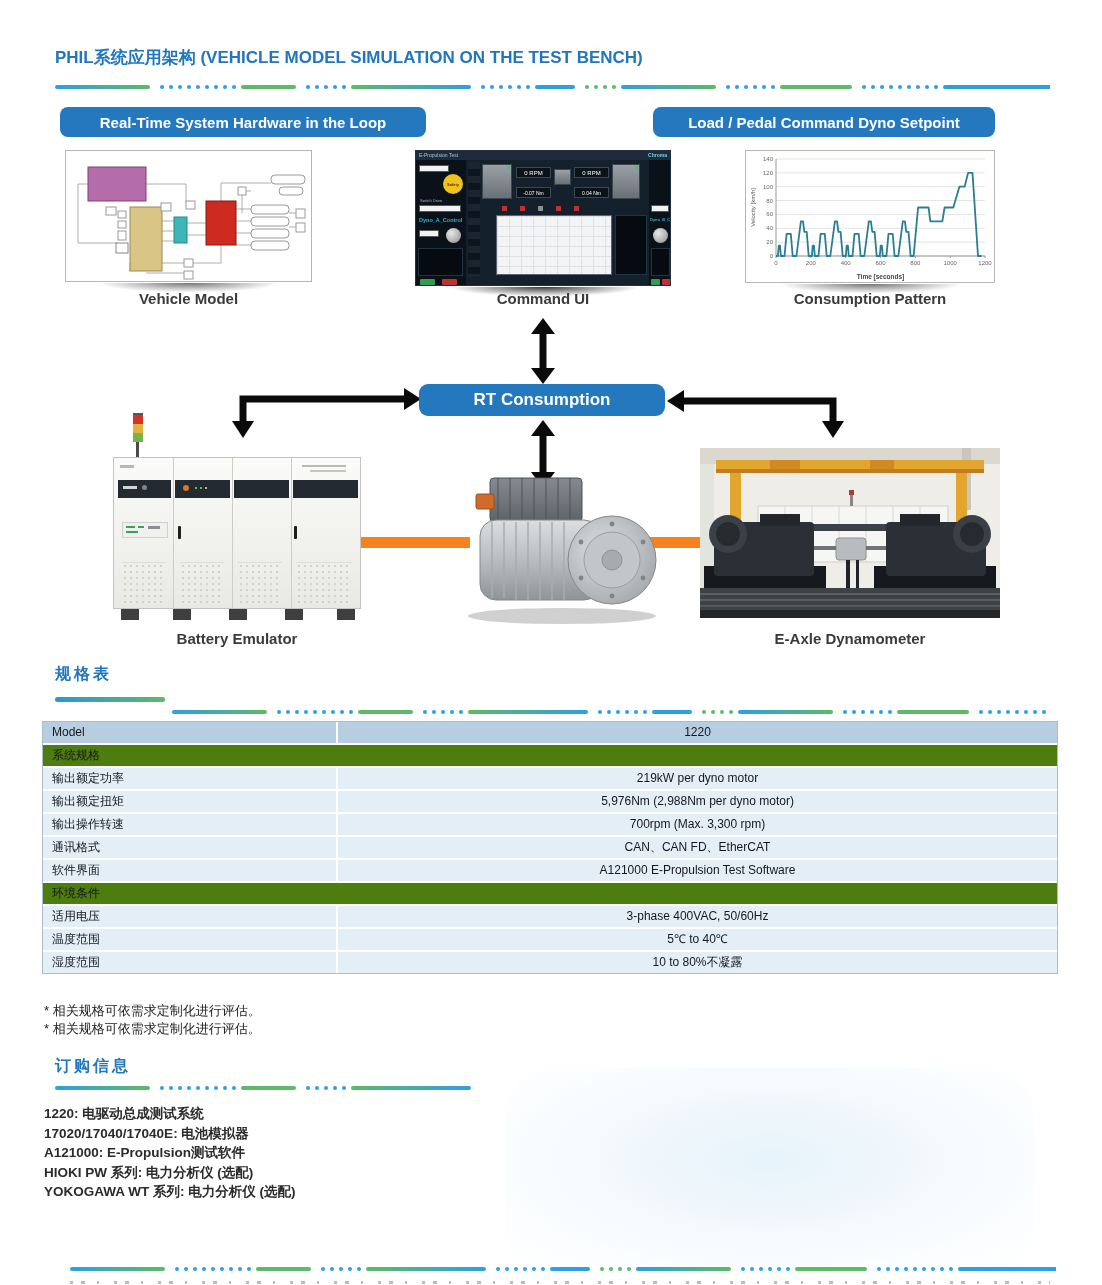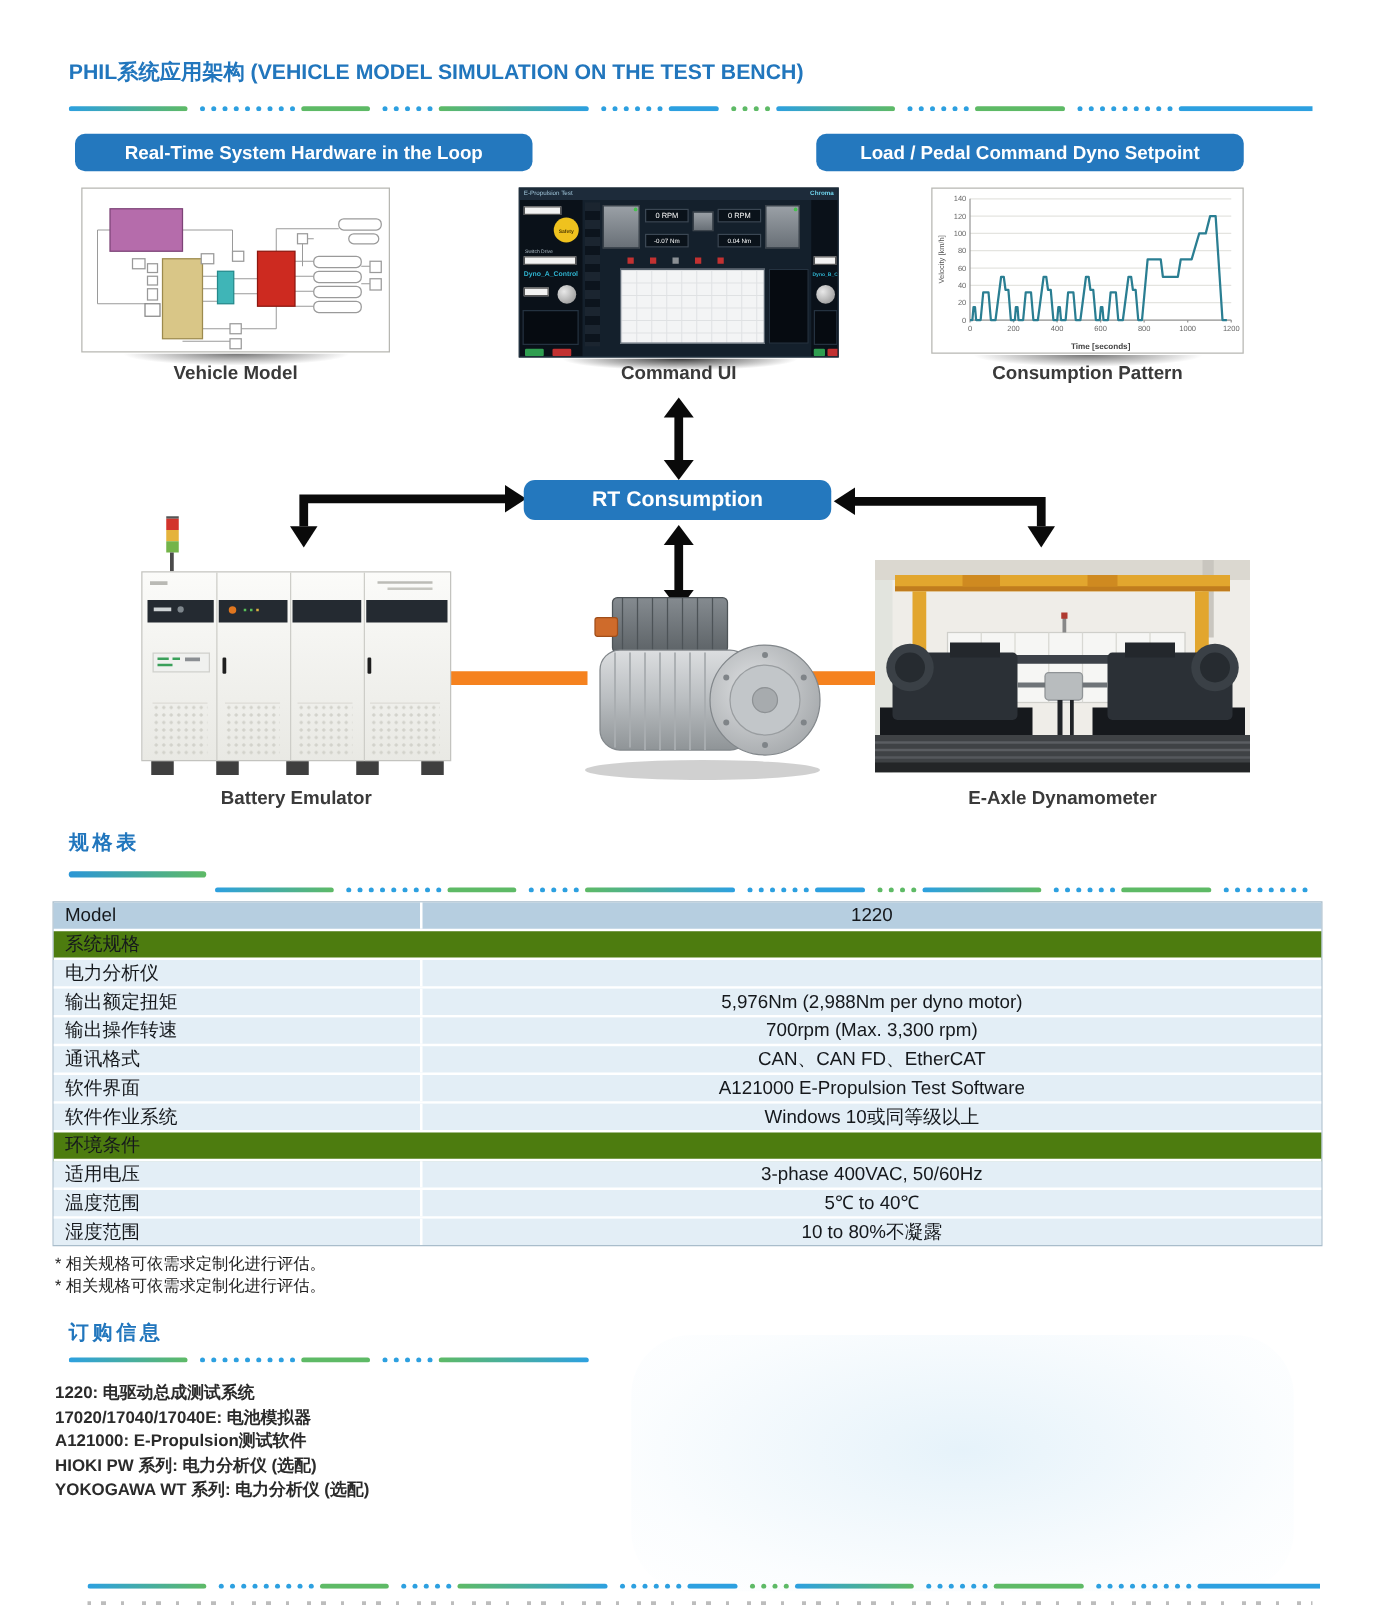"Model" .trow { font-size: 15px -> 12px }
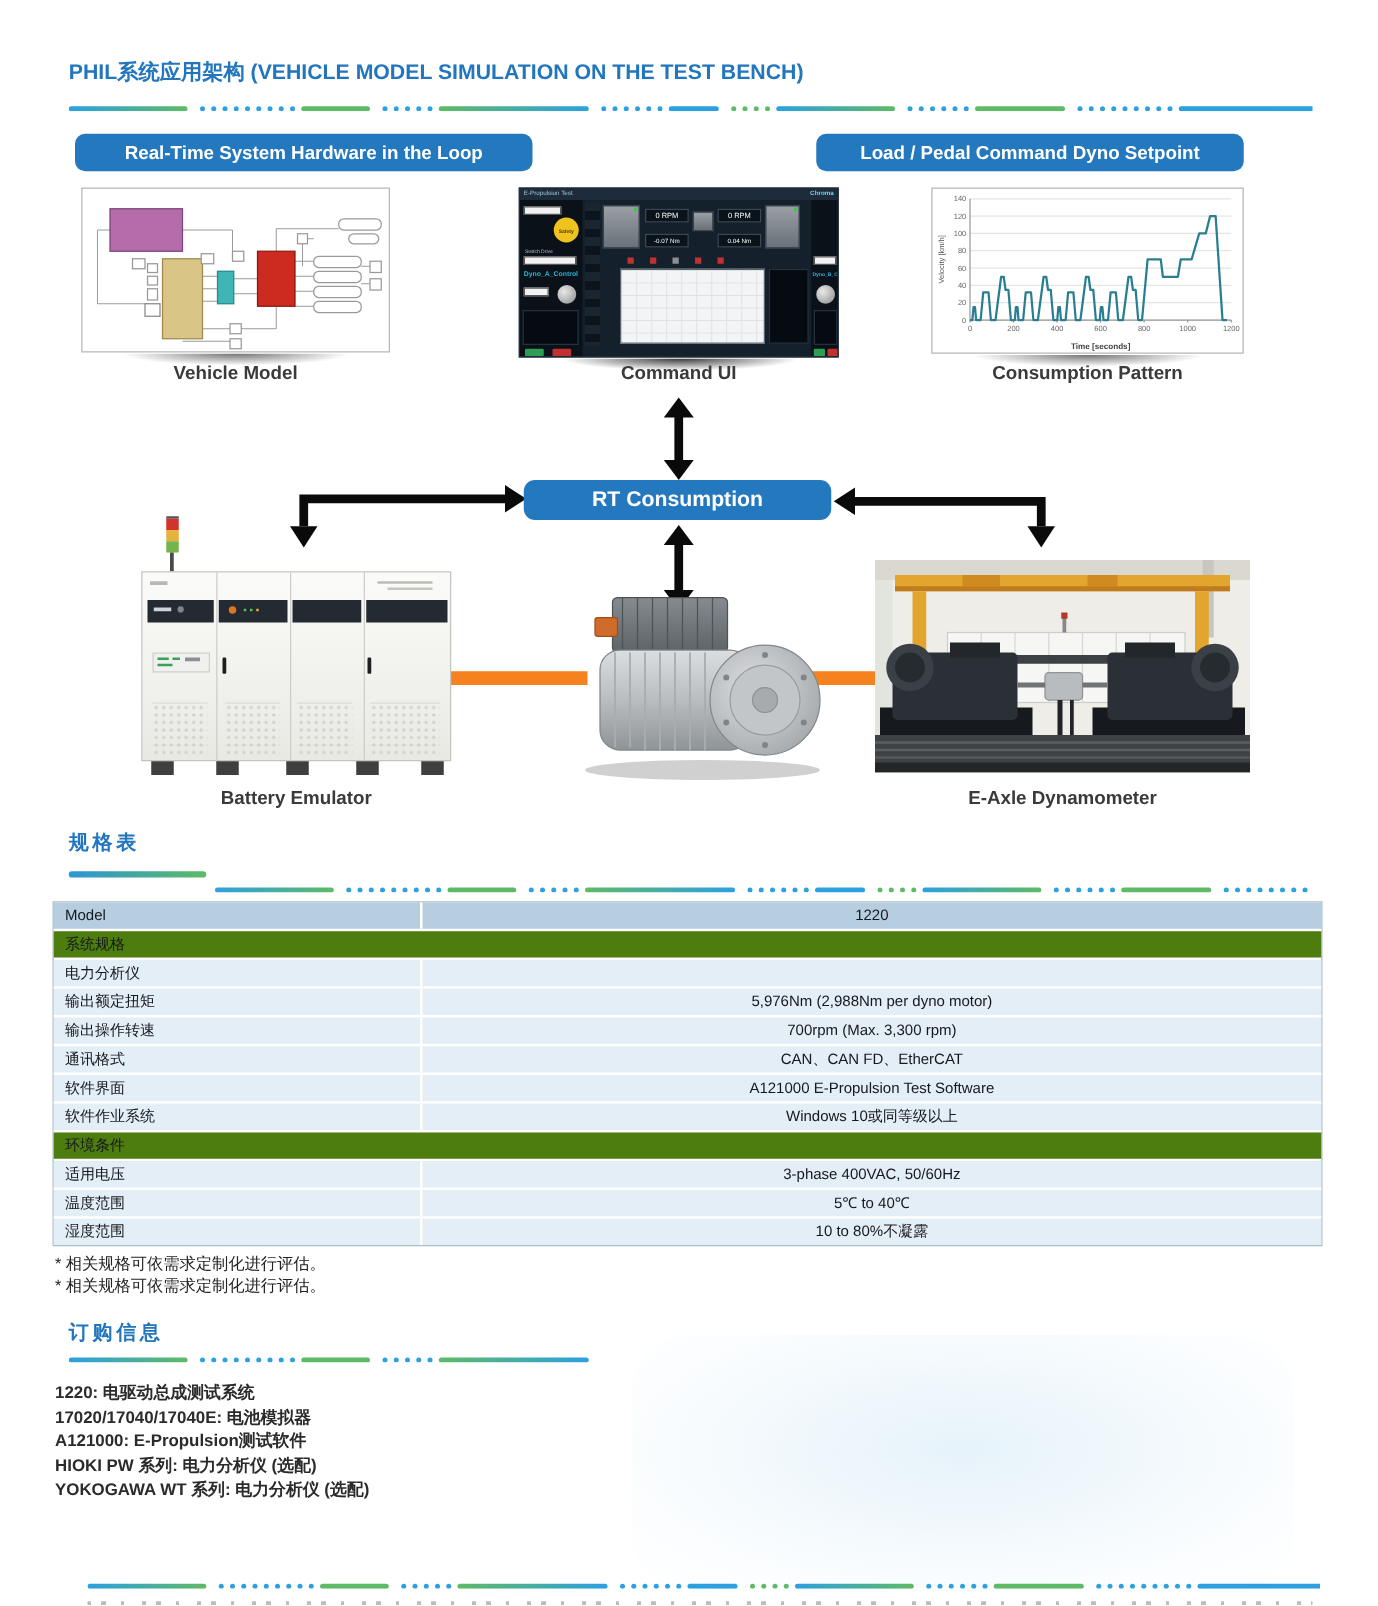"电力分析仪" div.cell { text: 电力分析仪 -> 输出额定功率 }
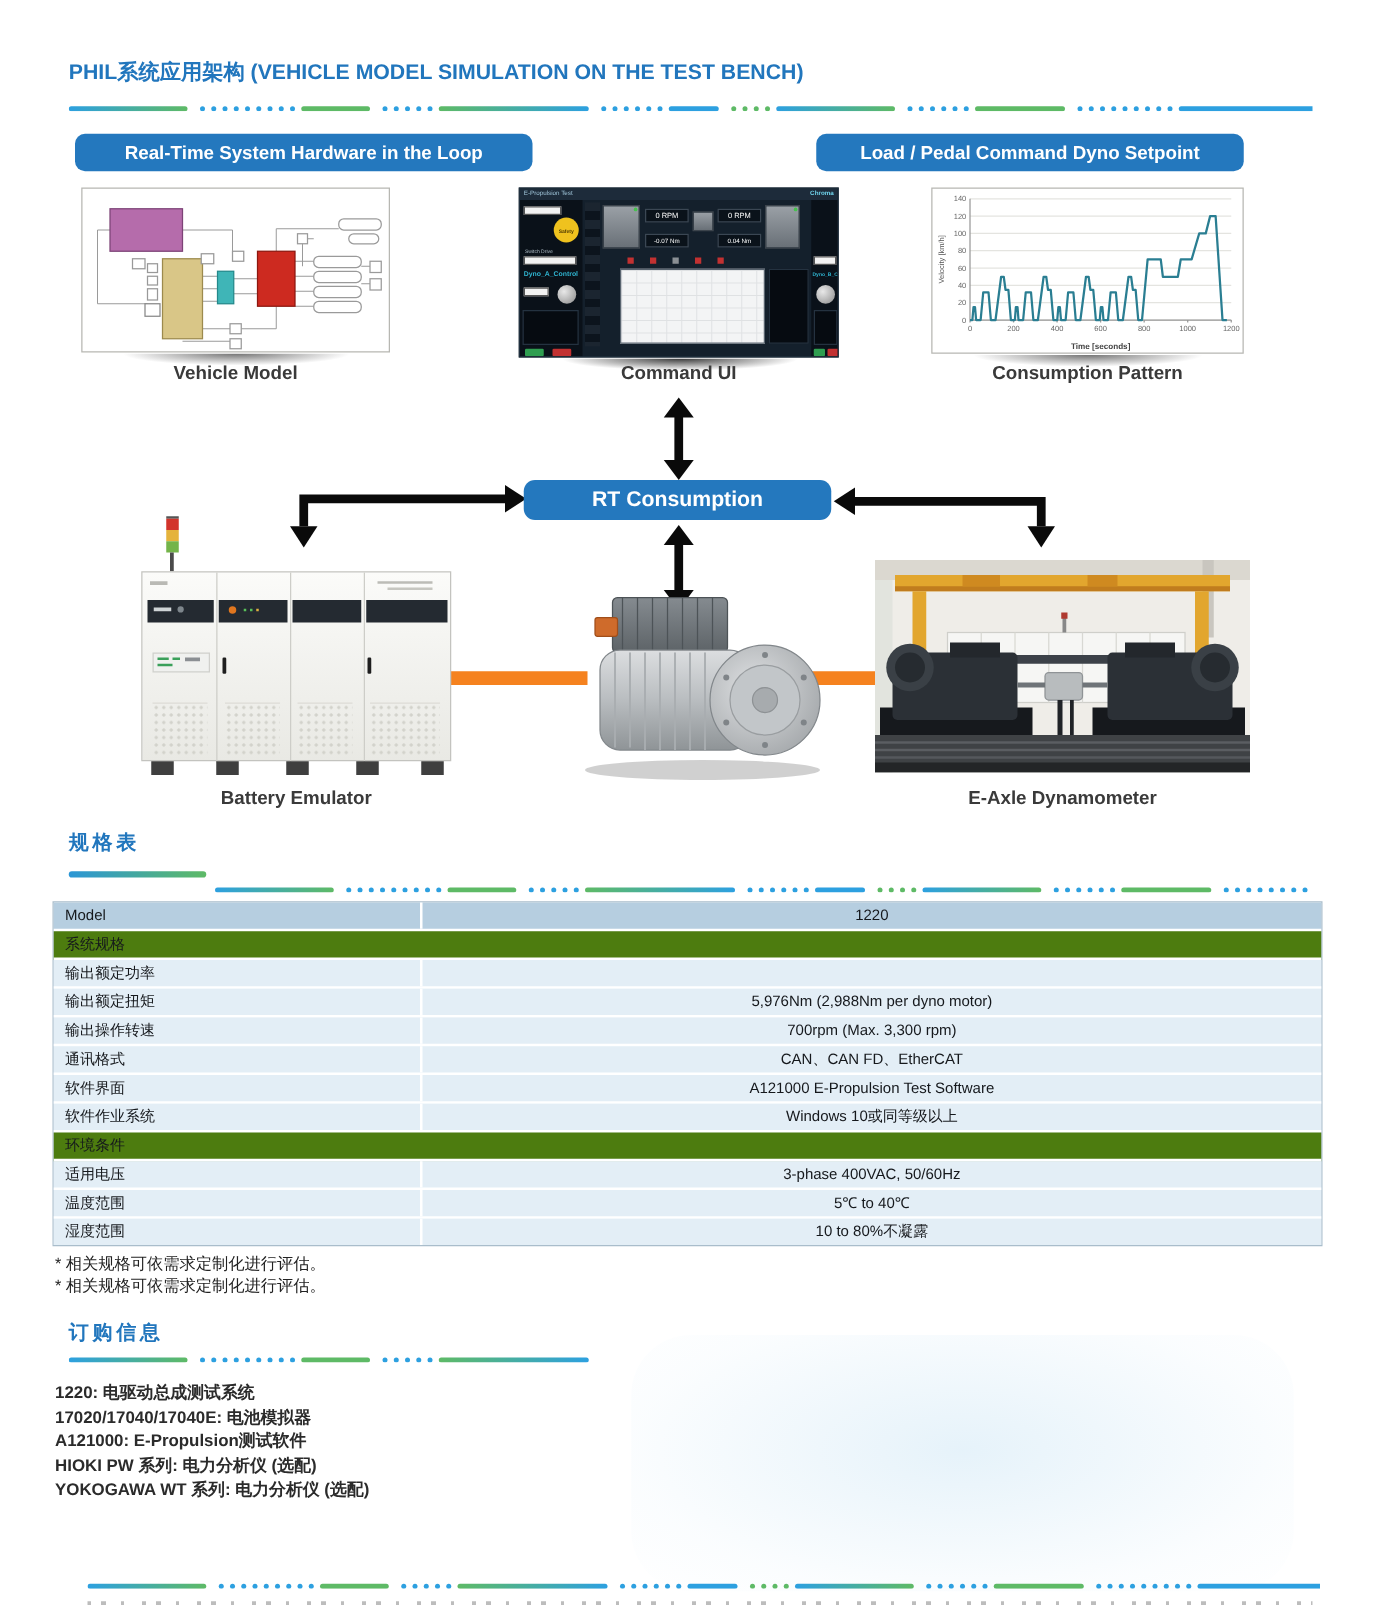"219kW per dyno motor" div.cell { html: none -> <div>219kW per dyno motor</div> }
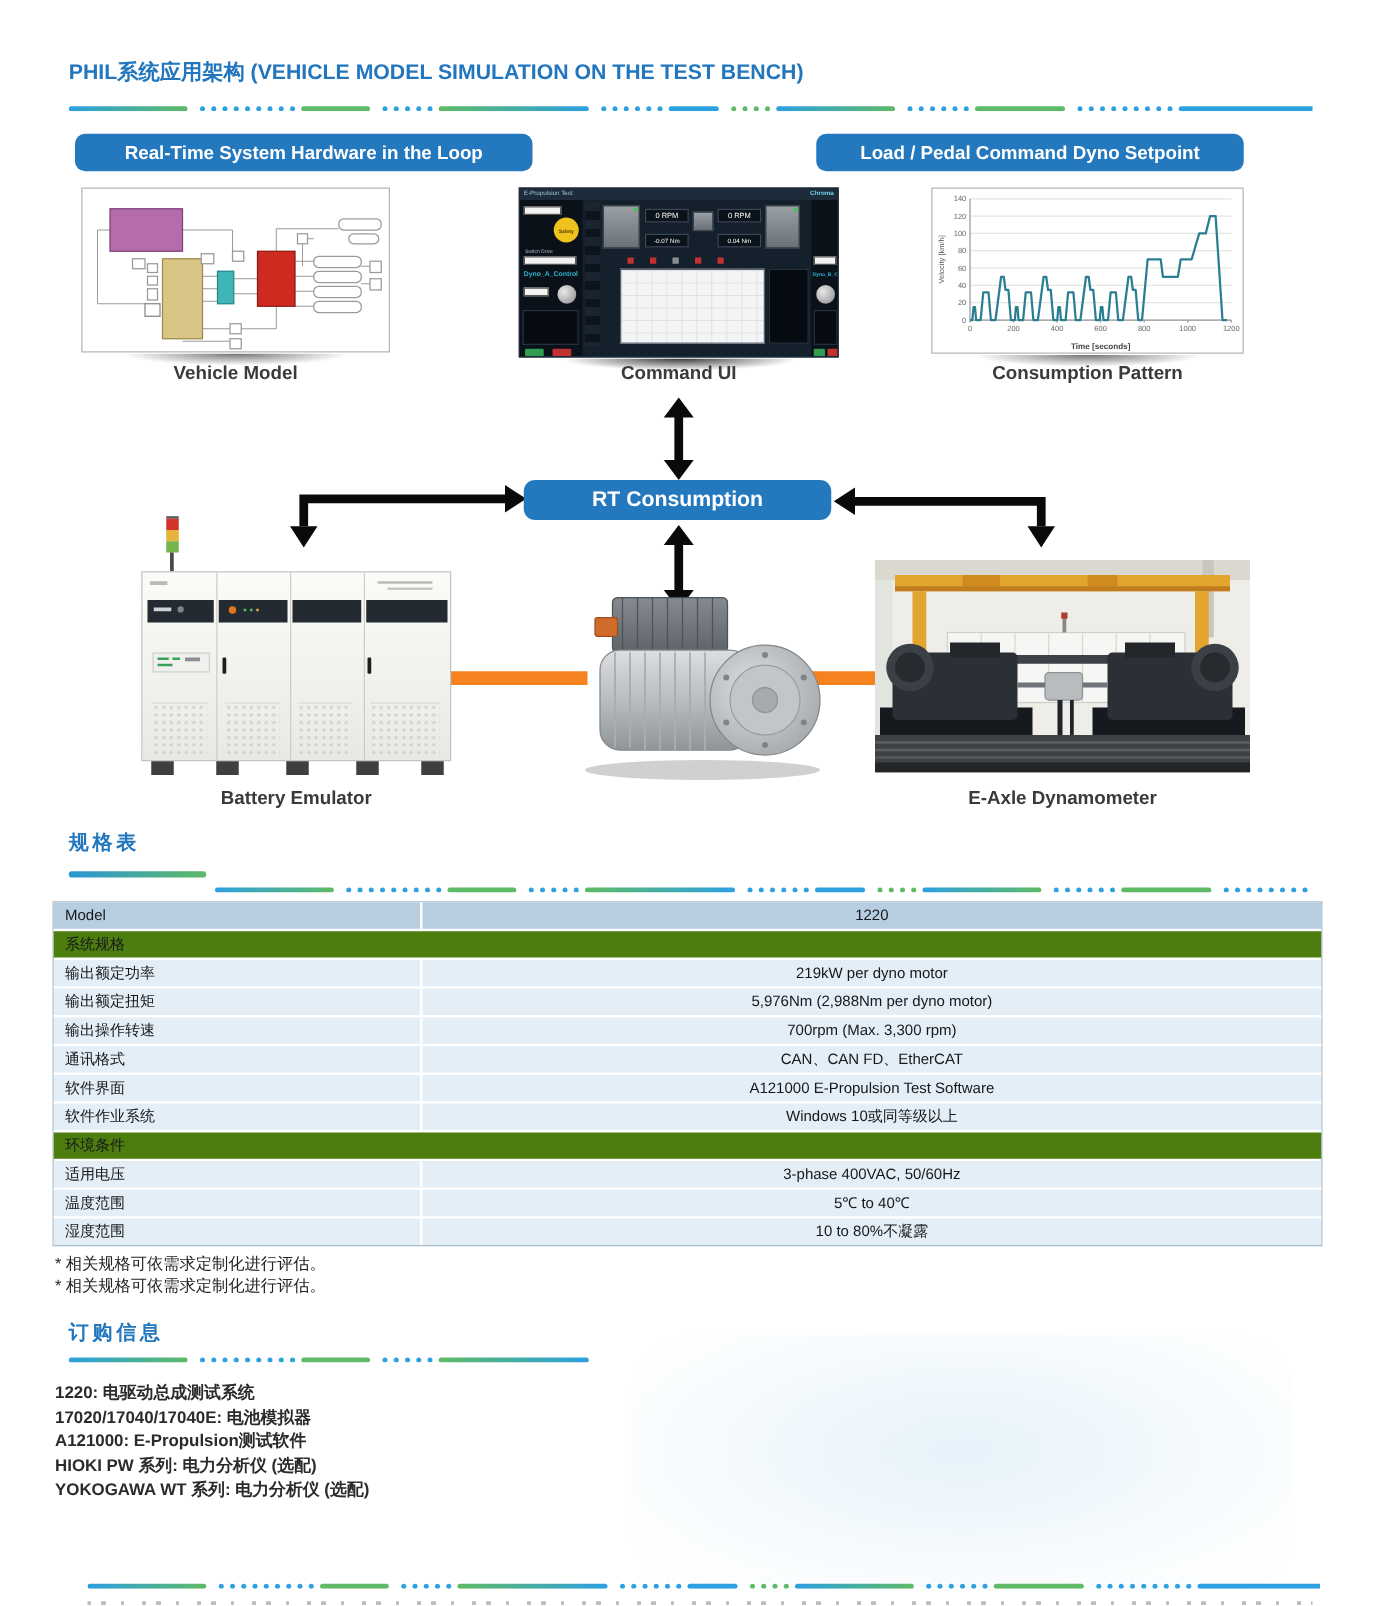"软件作业系统" div.trow { html: <div> <div>软件作业系统</div> <div>Windows 10或同等级以上</div> </div> -> none }
